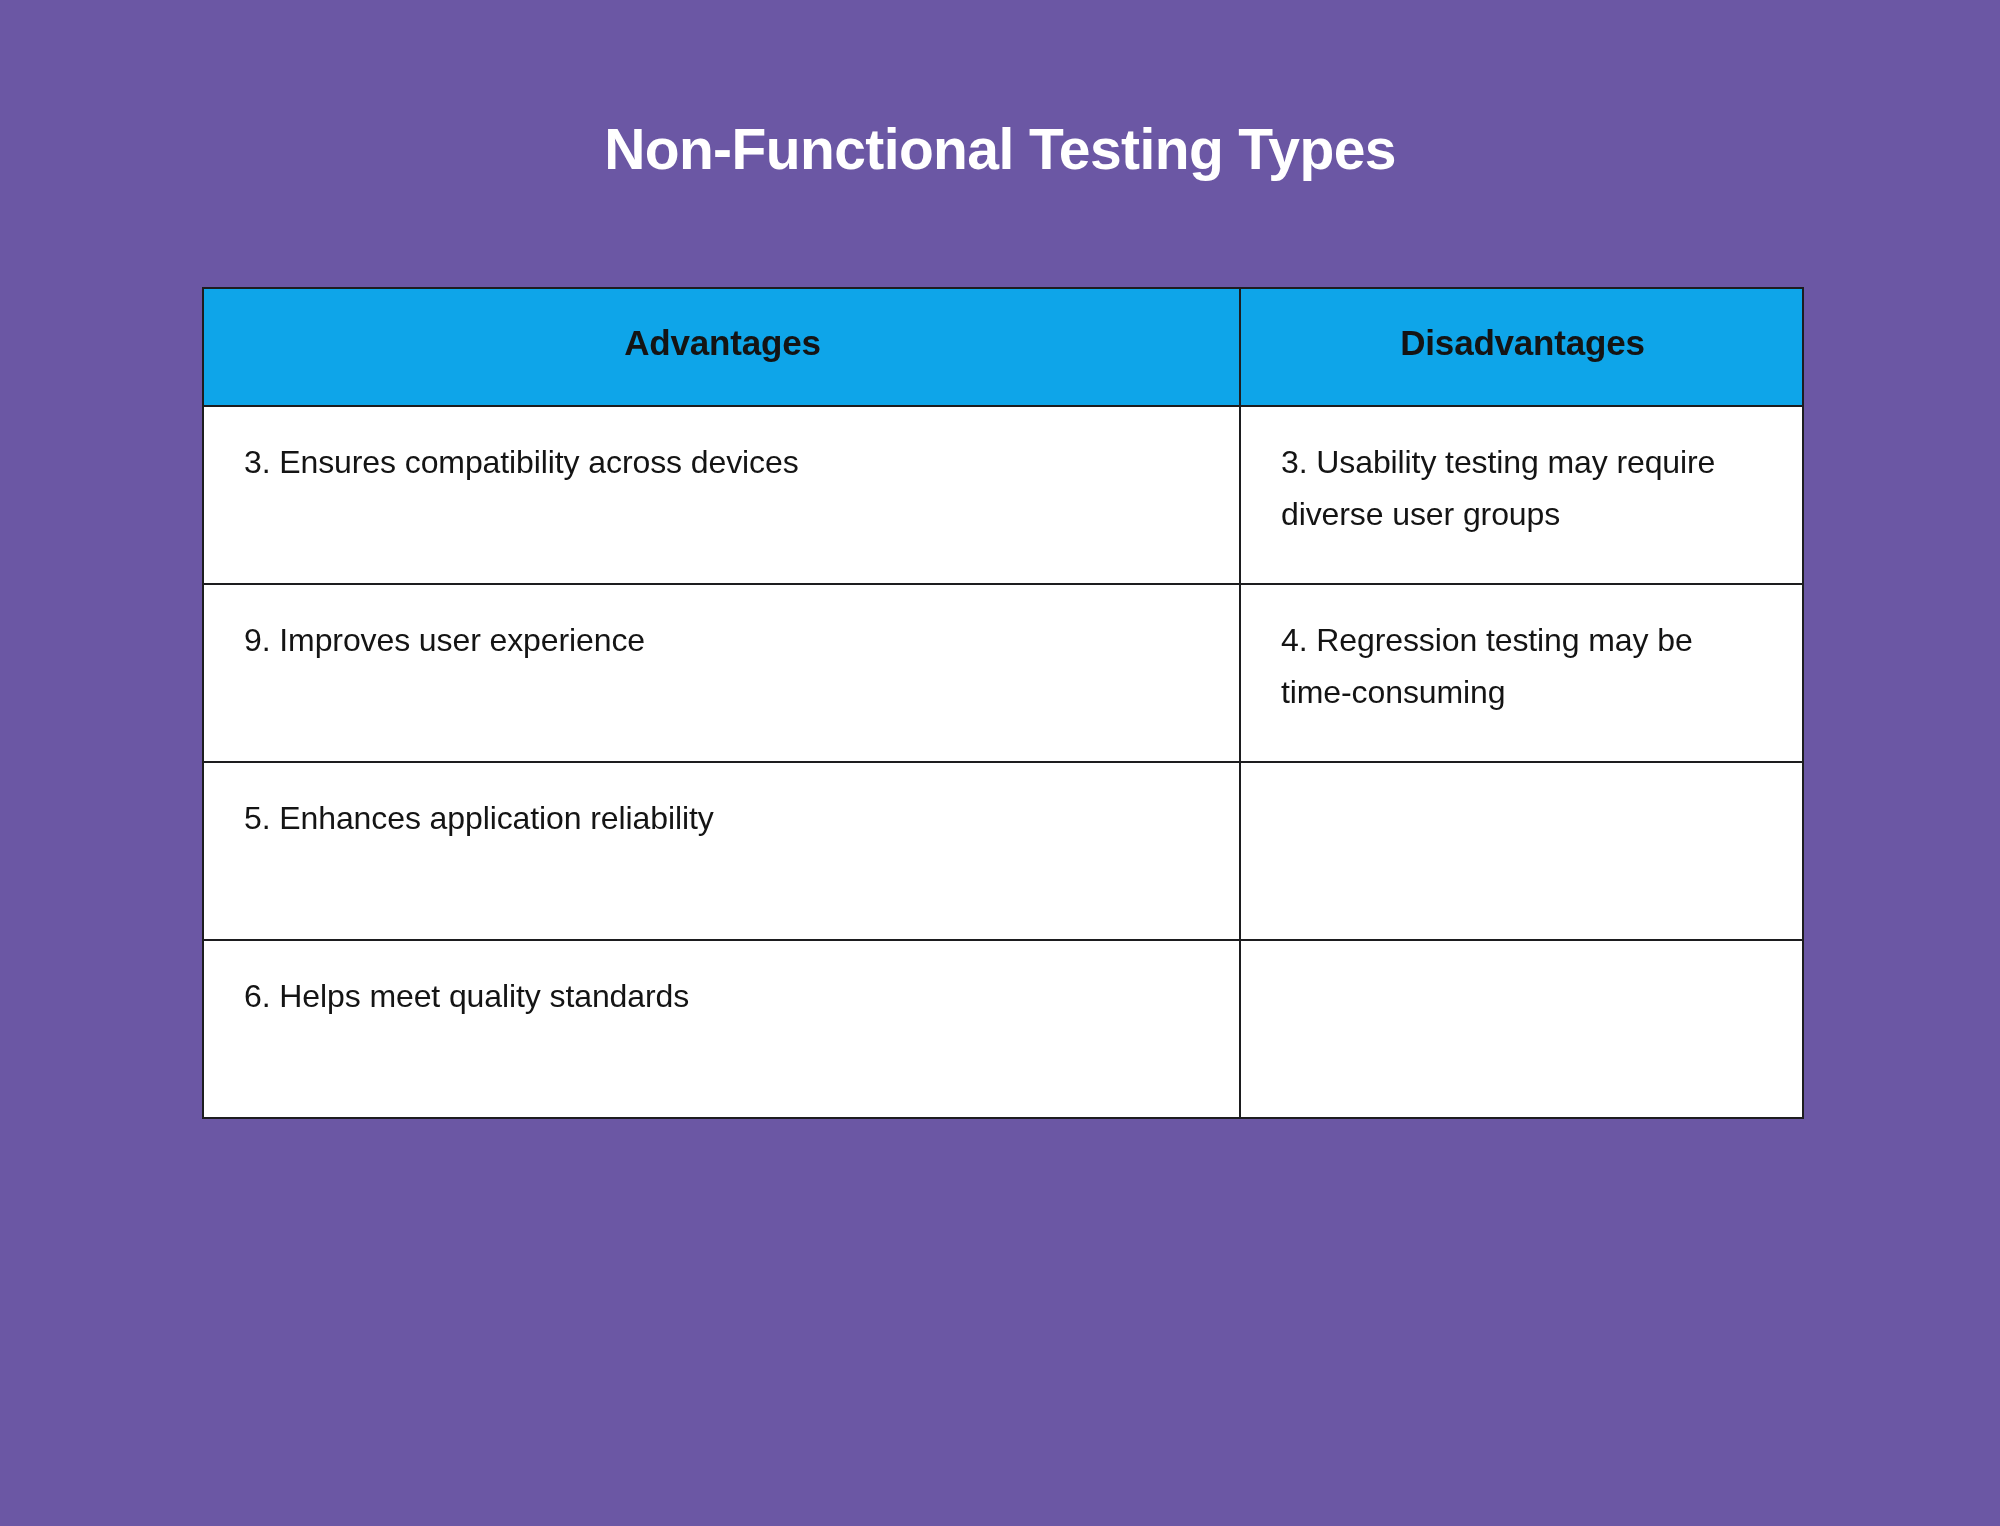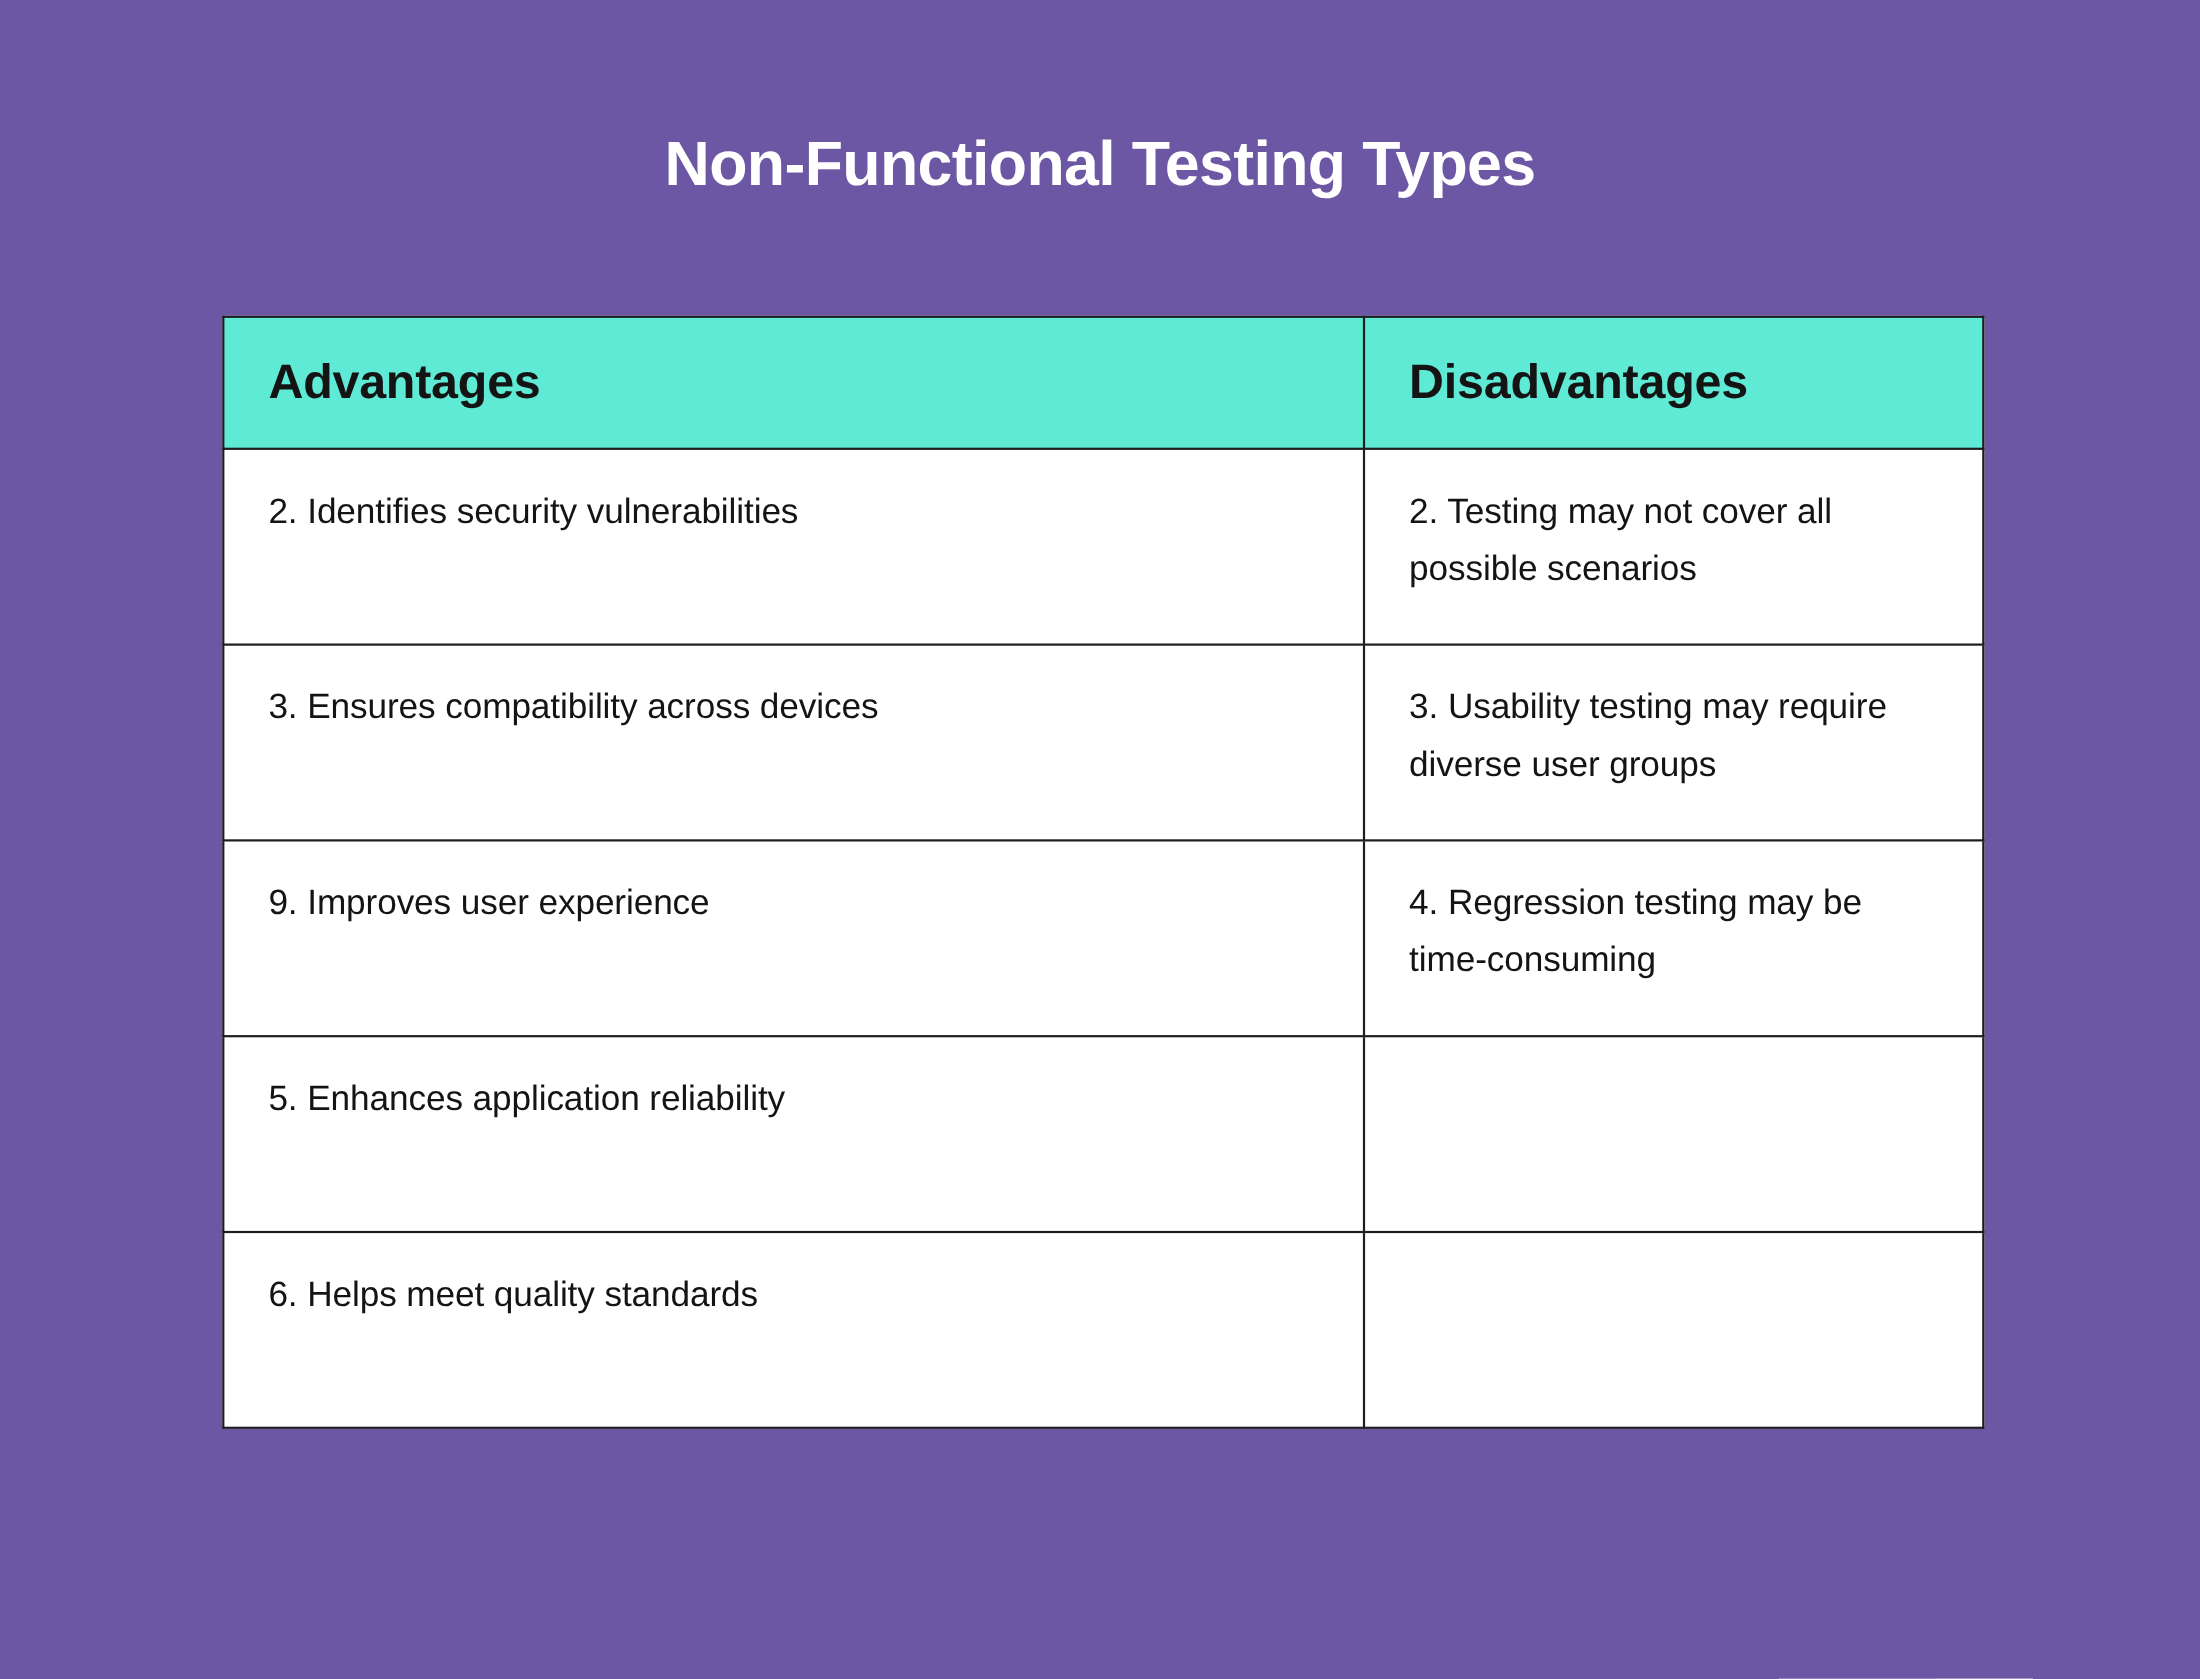"Advantages" table.compare-table thead th { background: #5eead4 -> #0ea5e9; font-size: 44px -> 35px; text-align: none -> center }
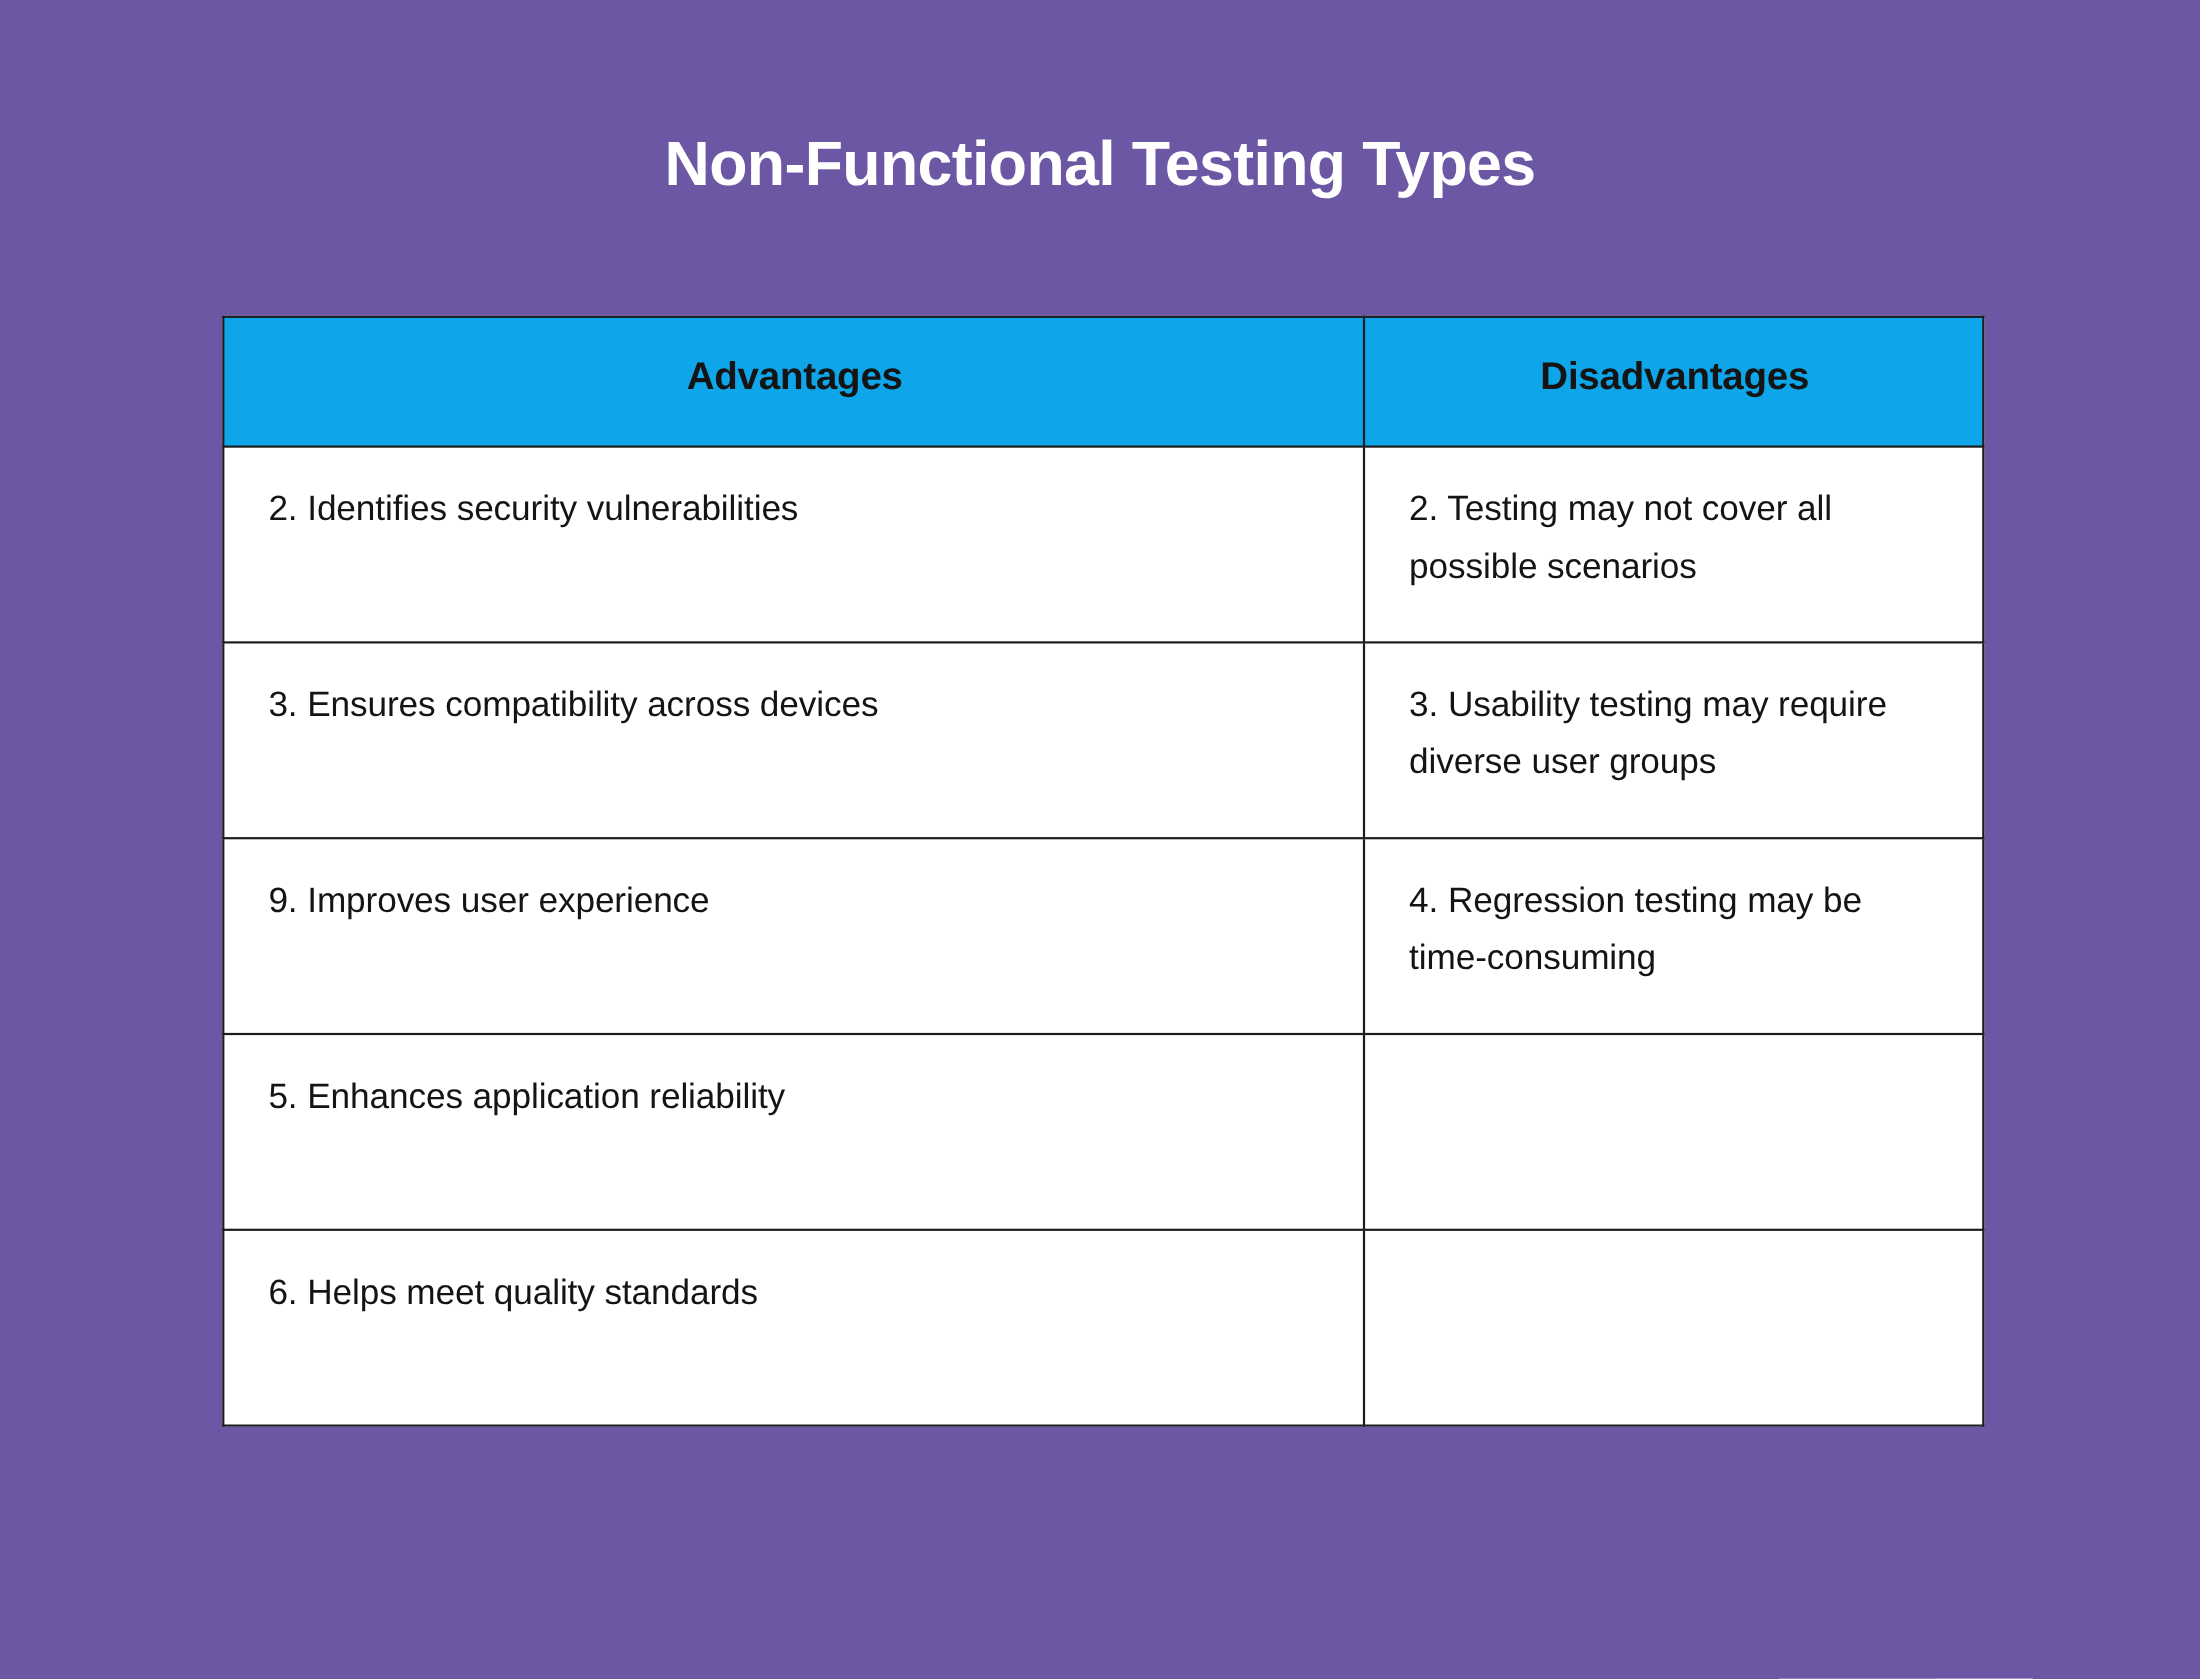"2. Identifies security vulnerabilities" tr.row-two-line { html: <tr> <td>2. Identifies security vulnerabilities</td> <td>2. Testing may not cover all possible scenarios</td> </tr> -> none }
